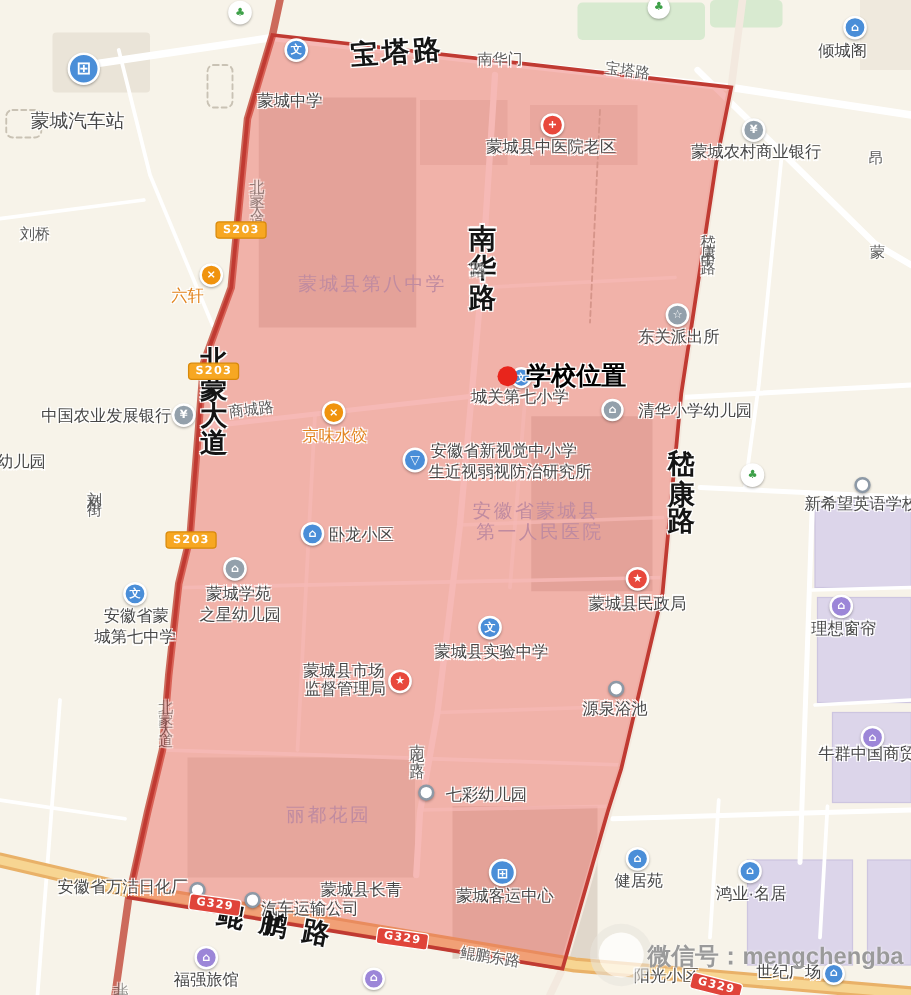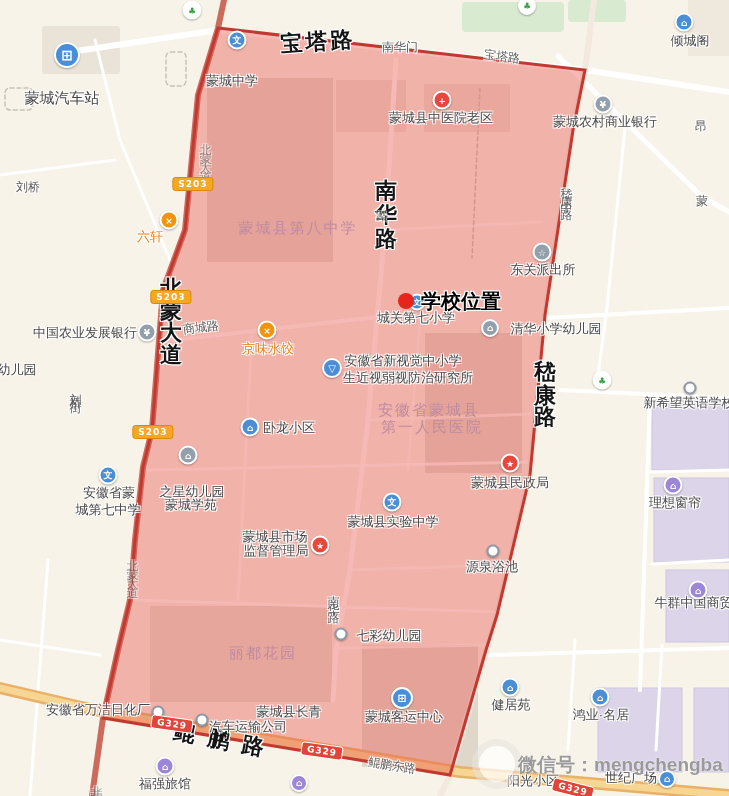"倾城阁" div.lbl { left: 690px -> 674px }
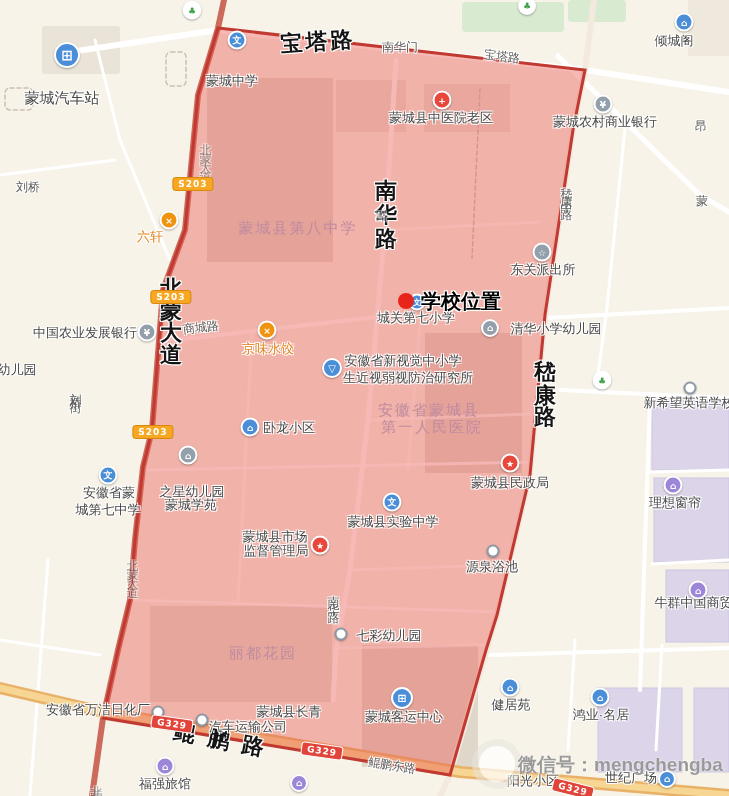"蒙城学苑" div.lbl { margin-top: 30px -> none }
